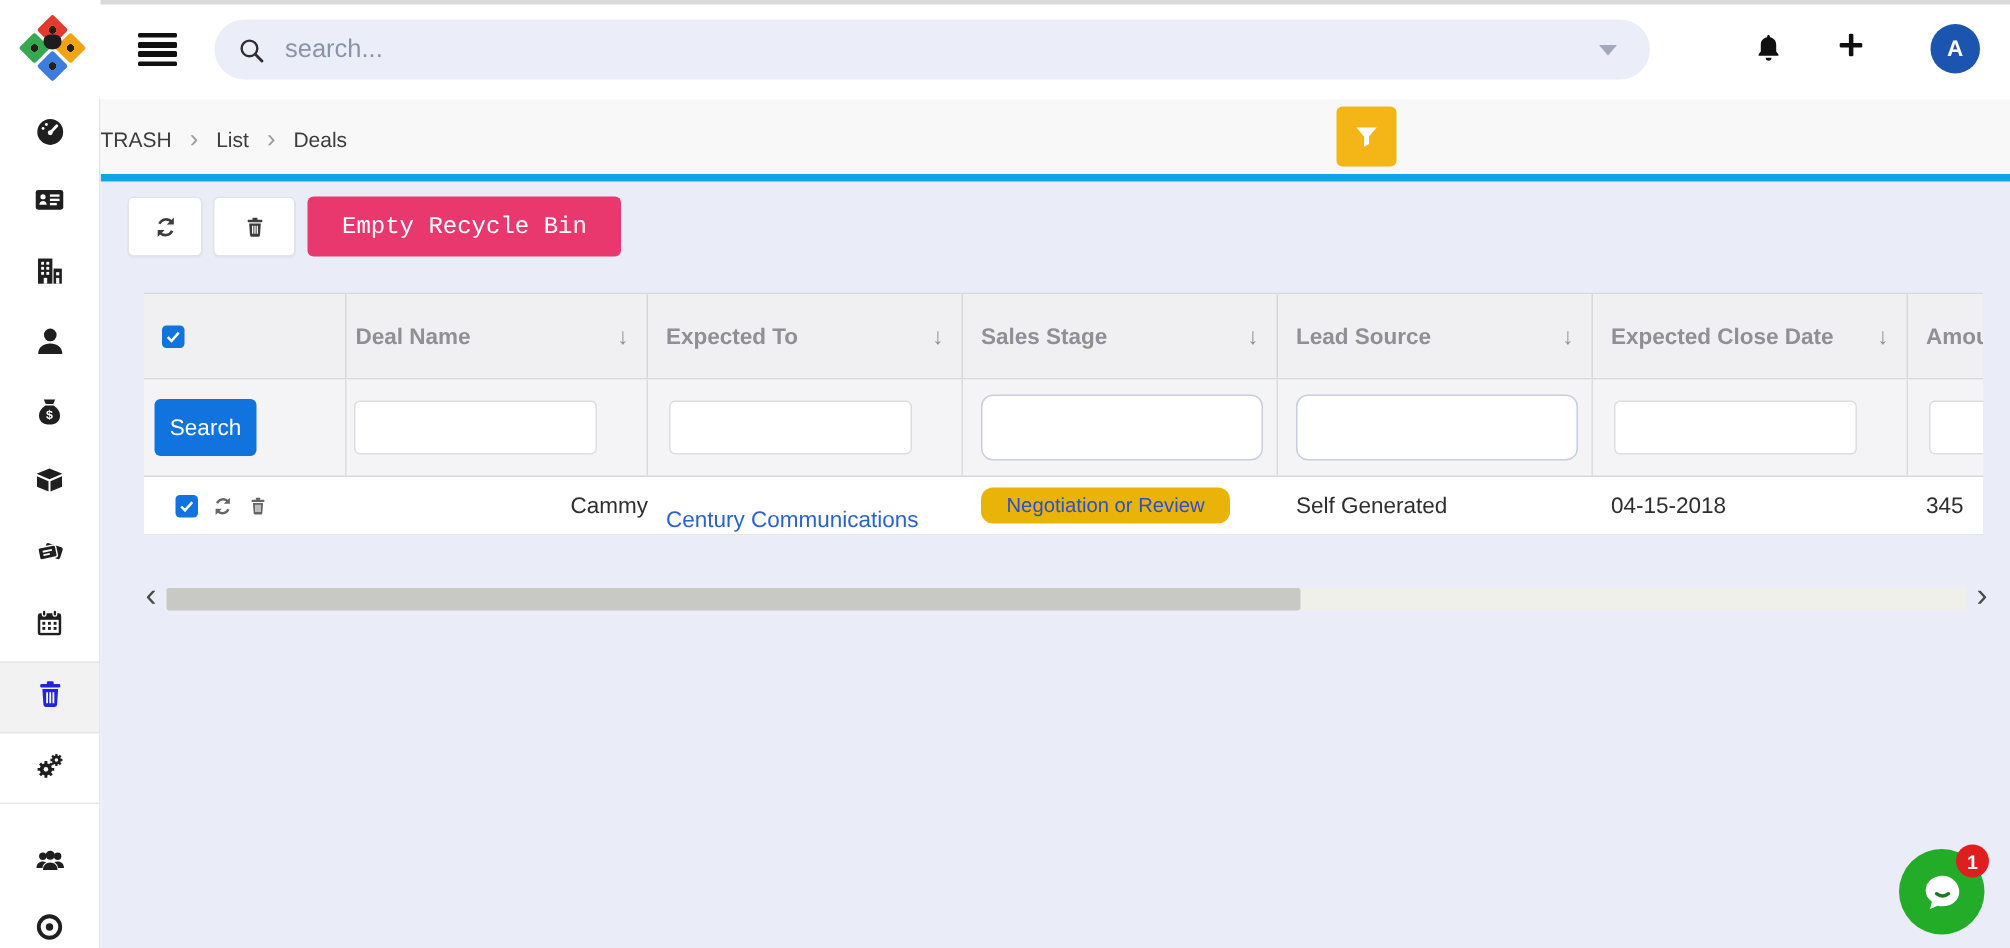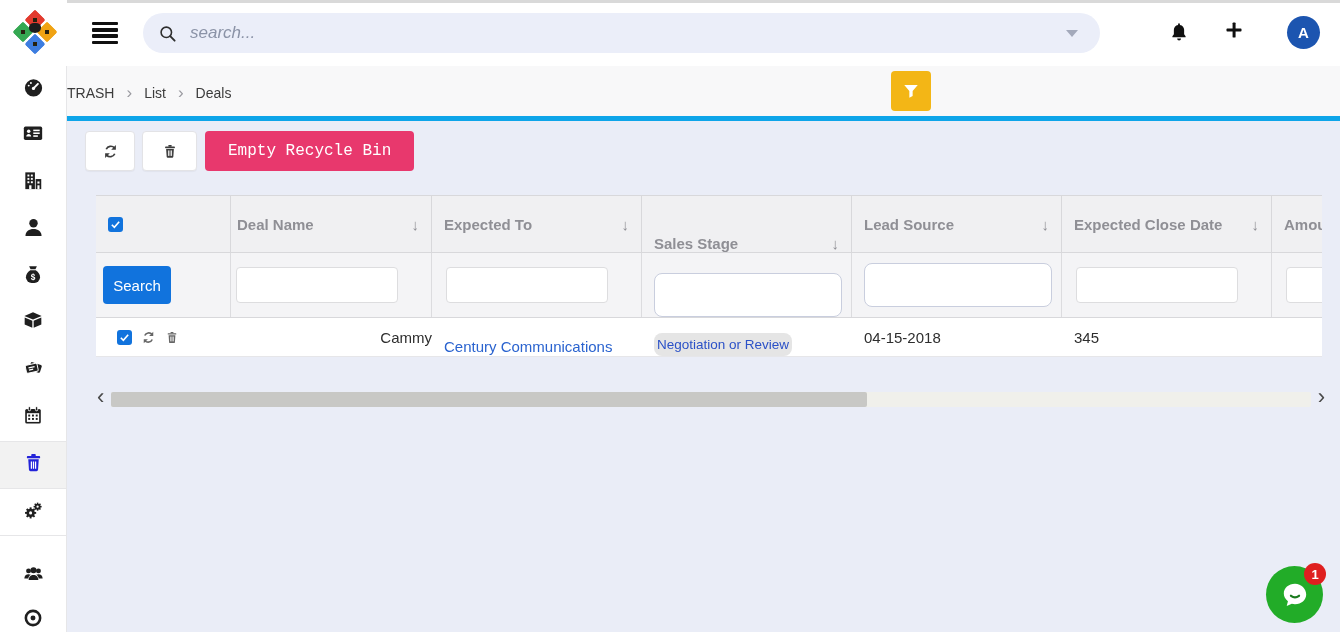"search..." .search-pill input { font-style: italic -> none }
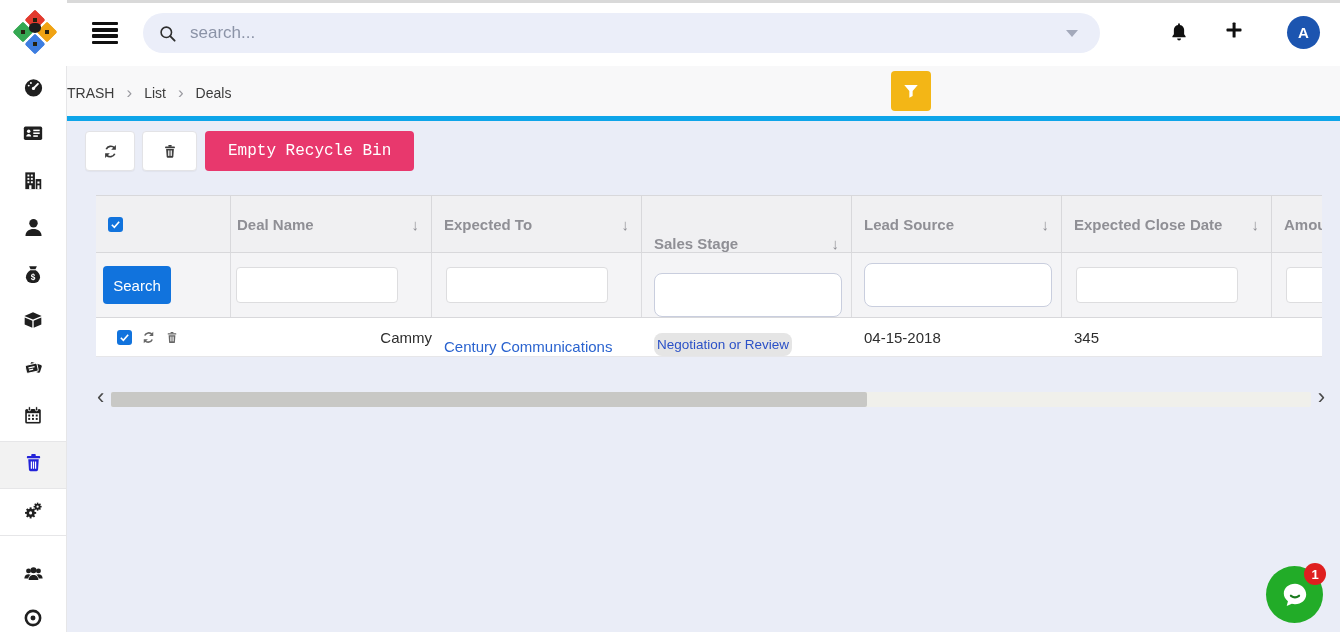"Sales Stage" .c3 { align-items: flex-end -> none }
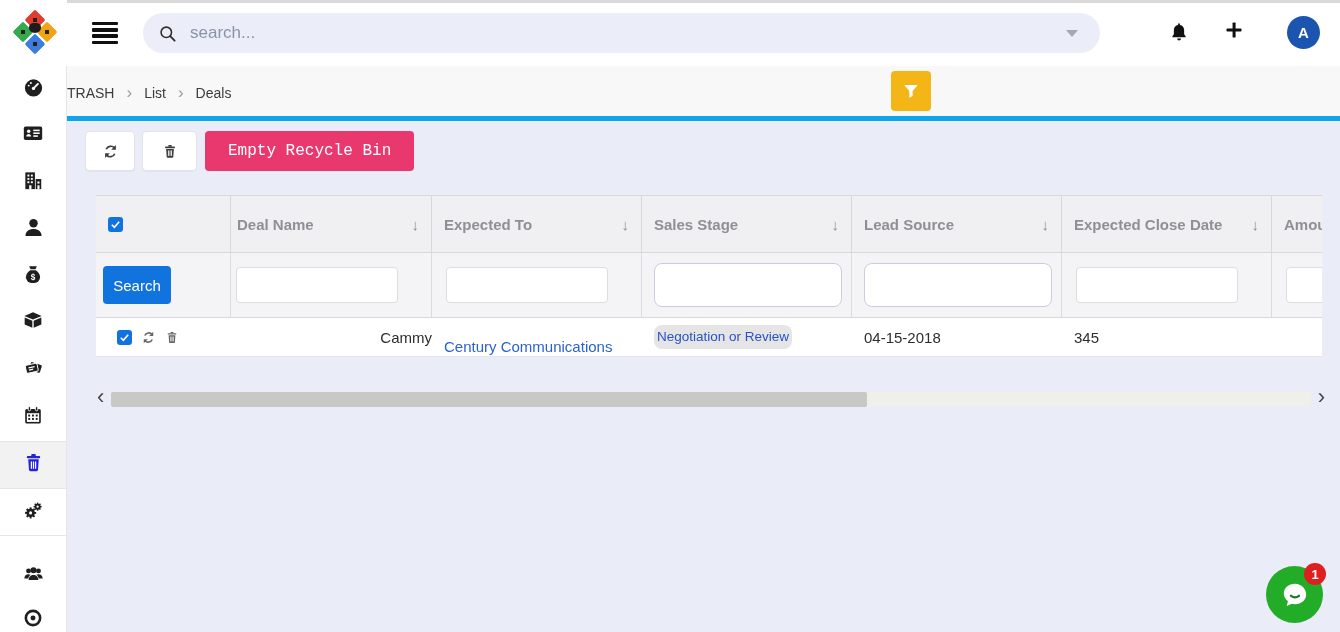"Negotiation or Review" .badge { background: #e5e5e5 -> #eab308; padding: 5px 3px -> 5px 17px }
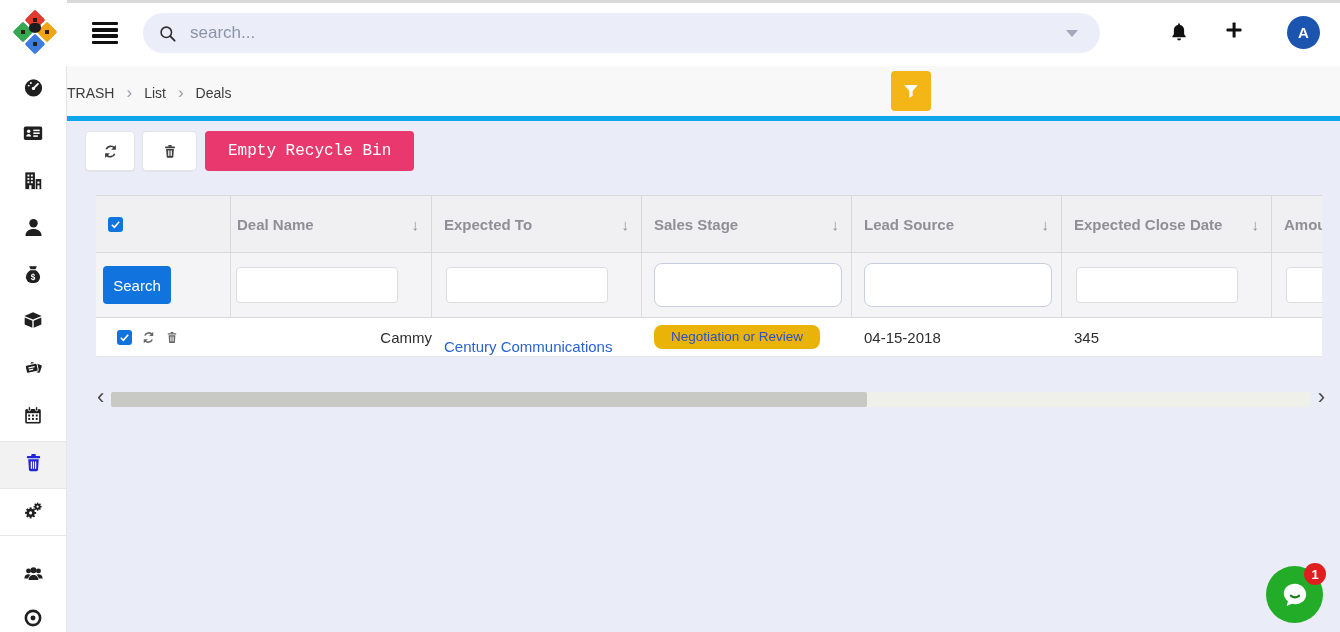"Self Generated" div.t-cell { html: none -> <div> <span>Self Generated</span> </div> }
